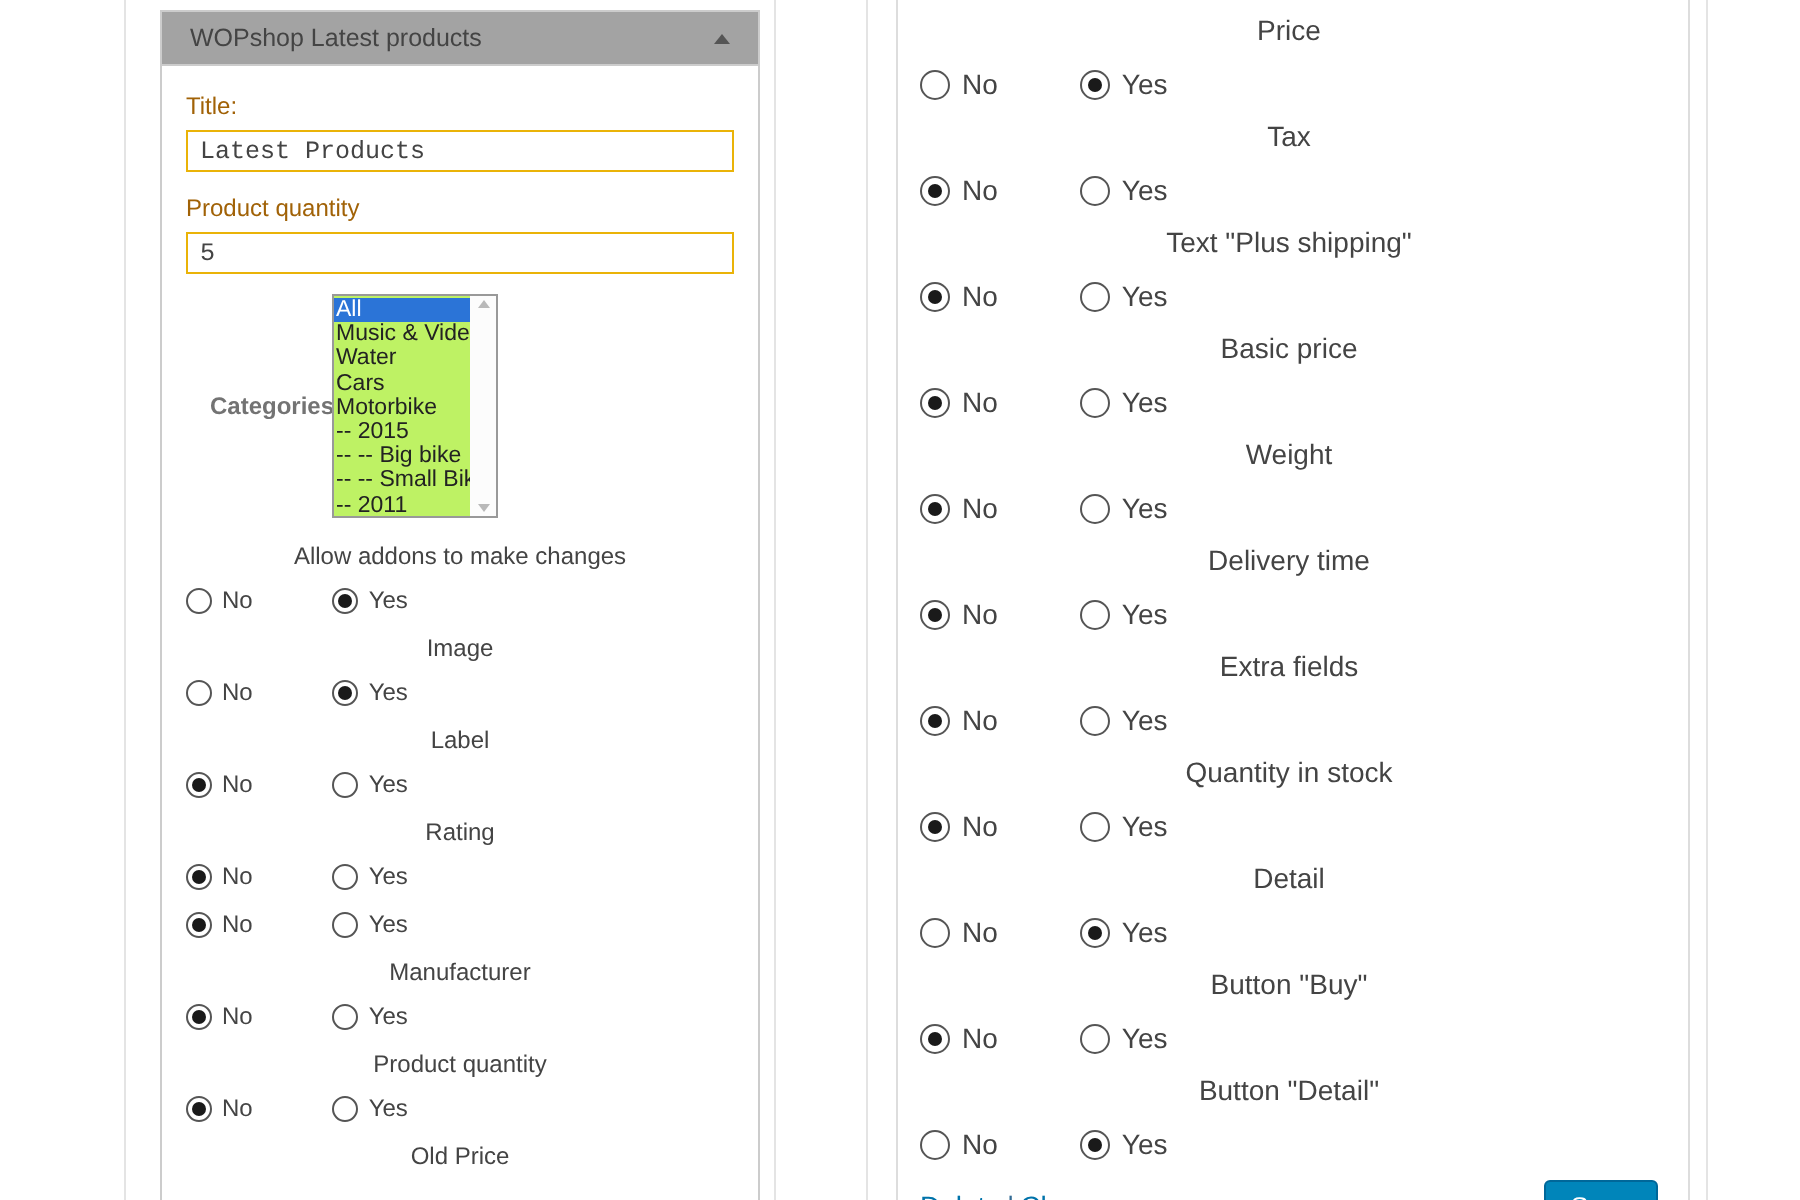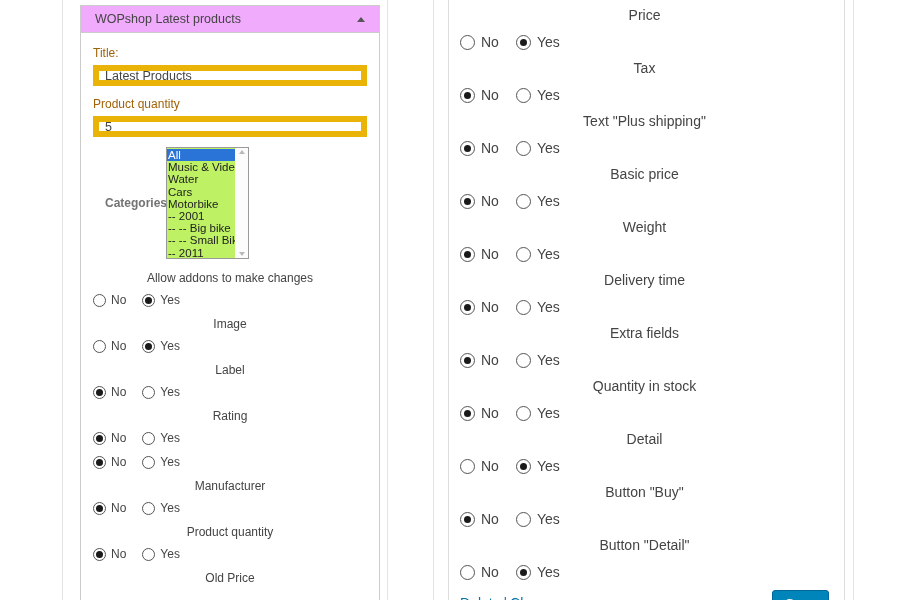"WOPshop Latest products" .widget-head { background: #f0abfc -> #a3a3a3 }
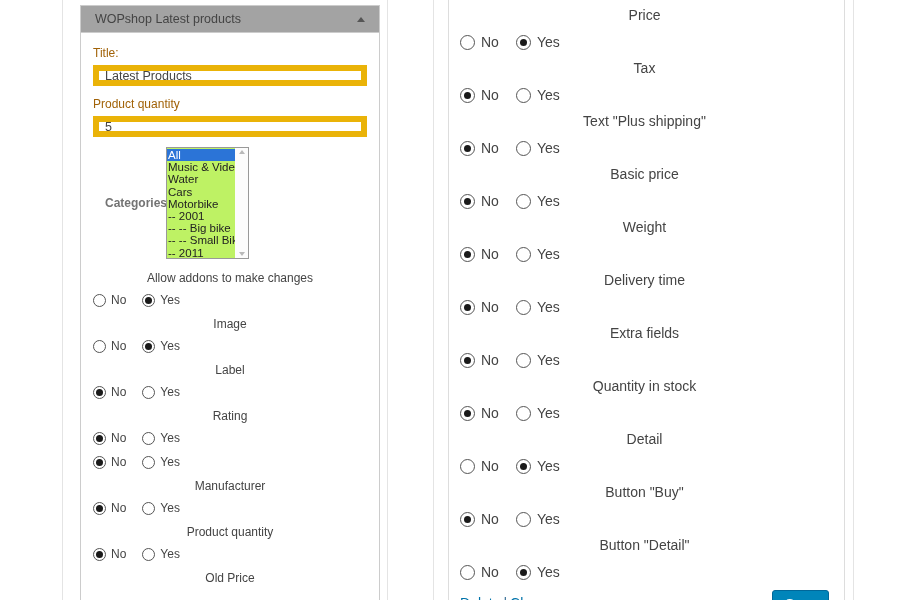"No" .radio-row { gap: none -> 24px }
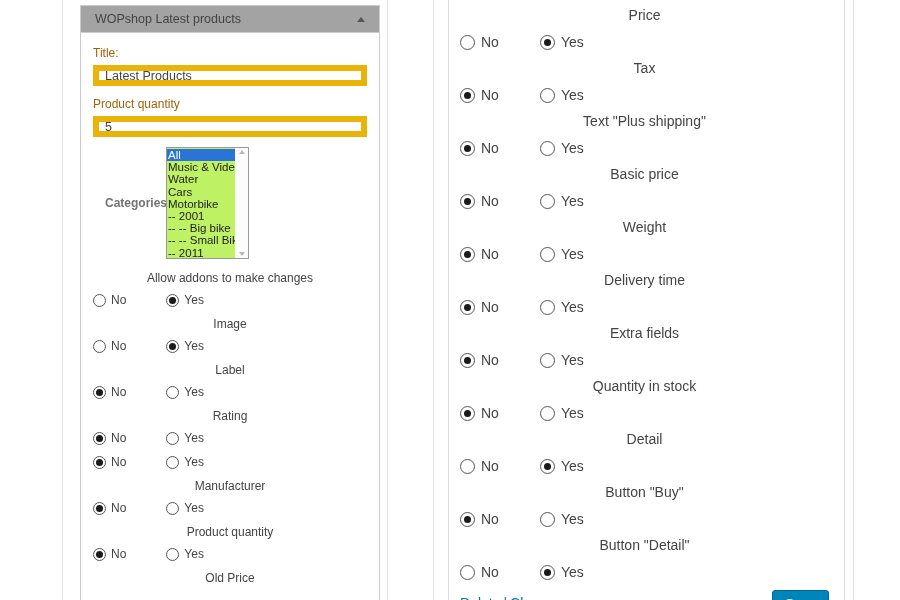"Latest Products" .txt-input { border: 6px solid #eab308 -> 1px solid #eab308; font-family: Liberation Sans, sans-serif -> Liberation Mono, monospace }
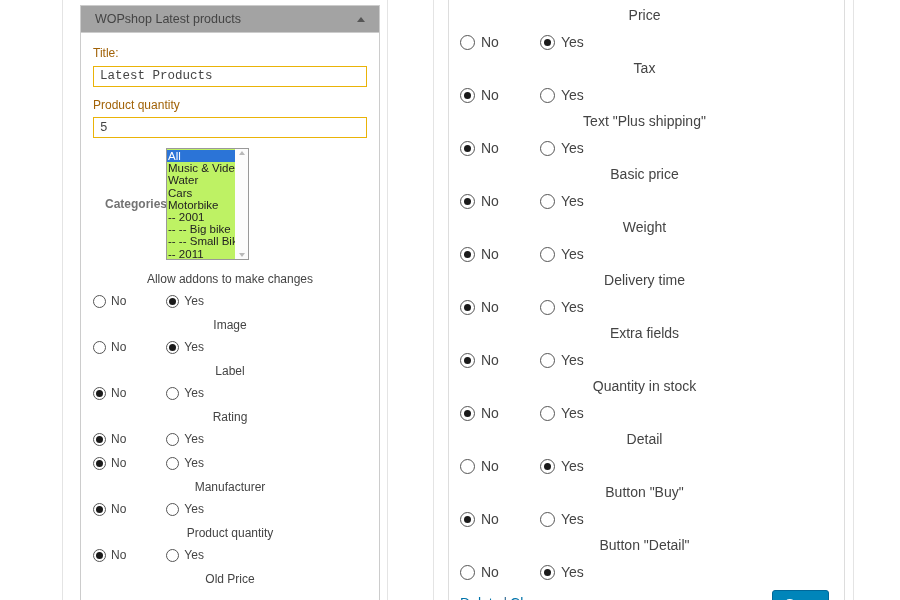"-- 2001" div.lb-option { text: 2001 -> 2015 }
